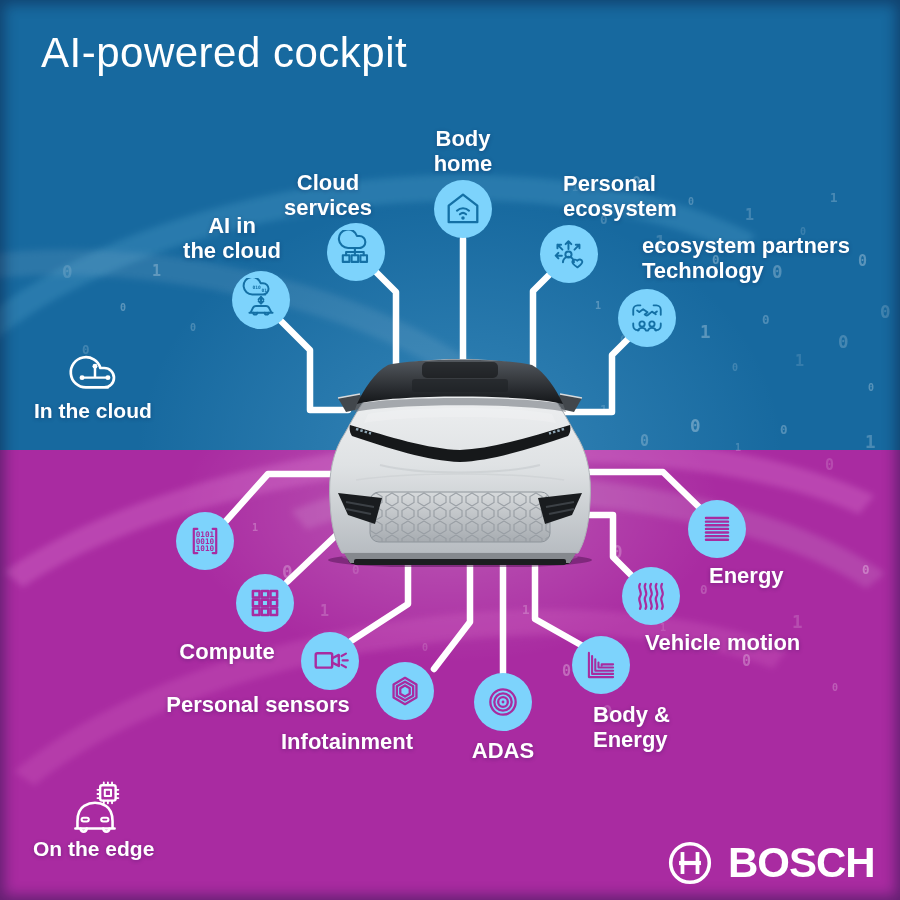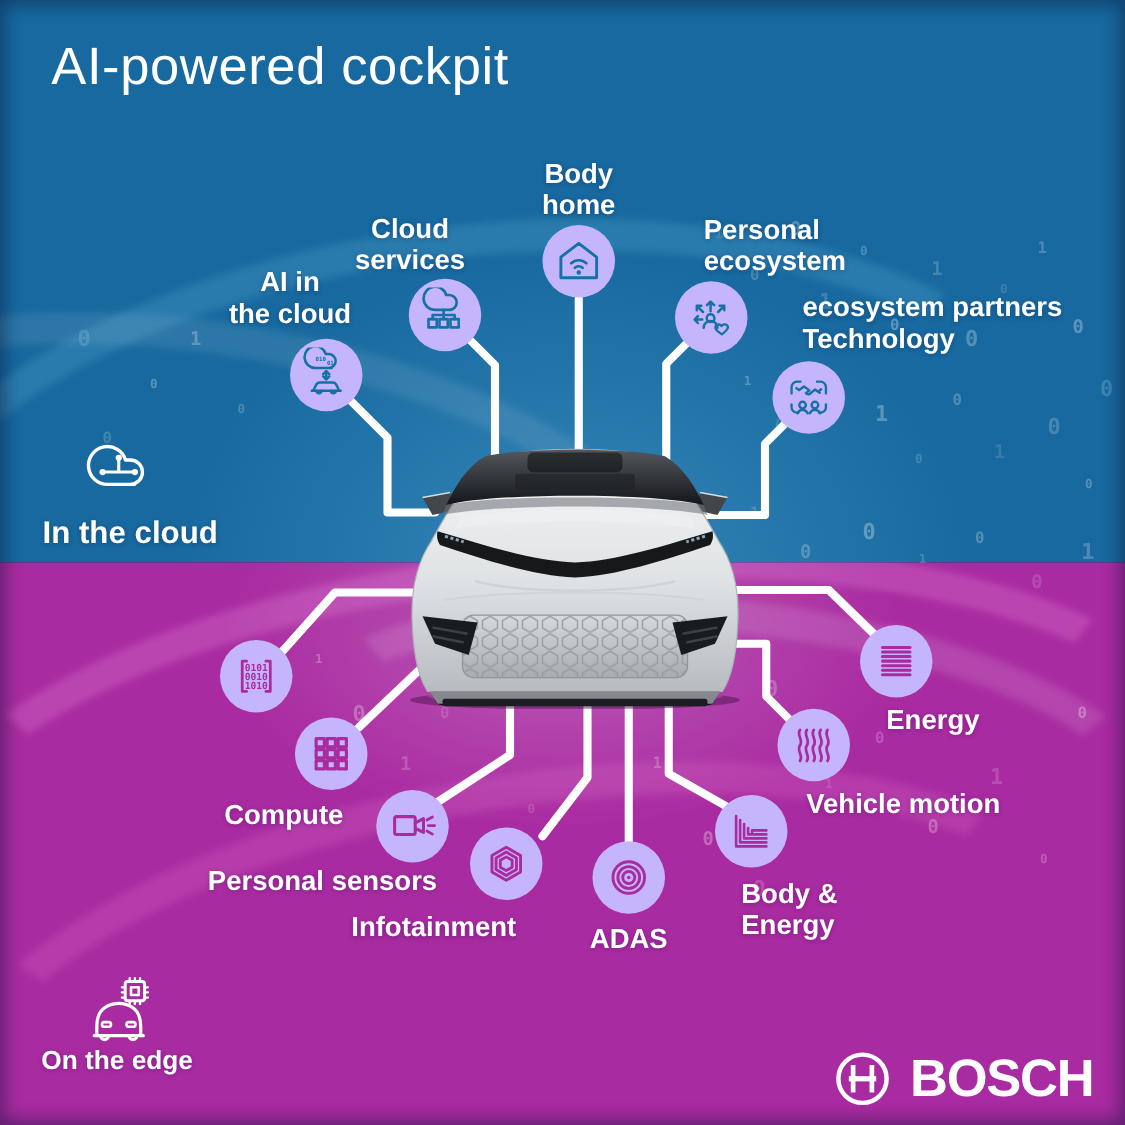"In the cloud" div.lbl { font-size: 25px -> 21px; top: 412px -> 399px }
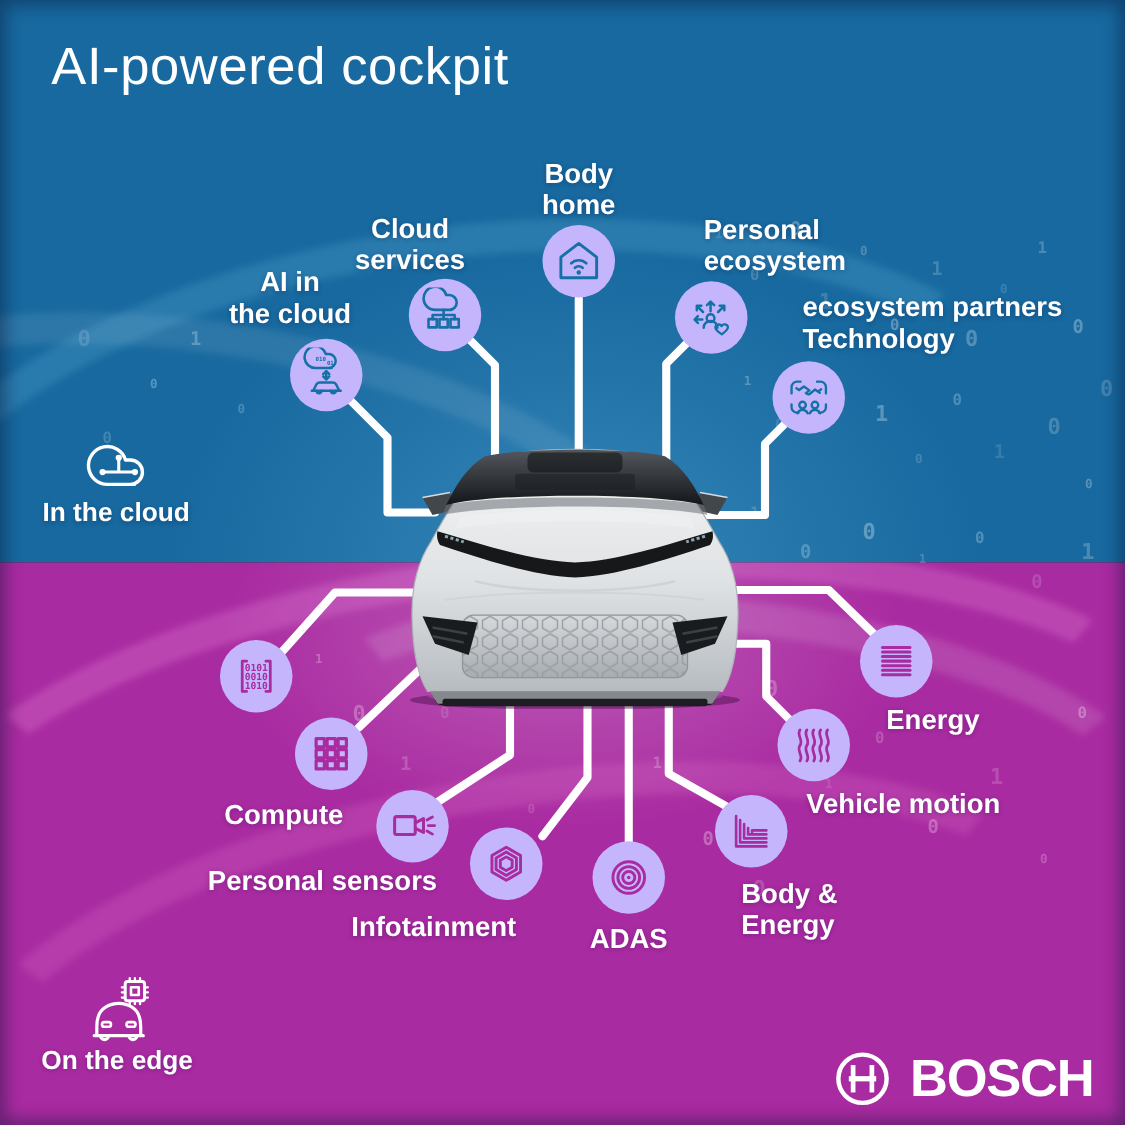"0101" .node-circle { background: #c4b5fd -> #7dd3fc }
